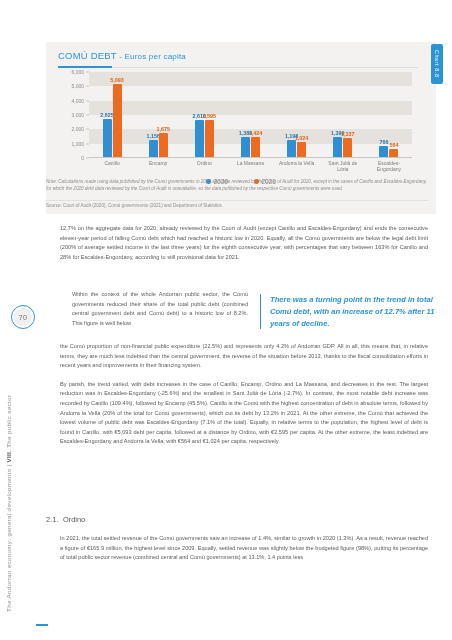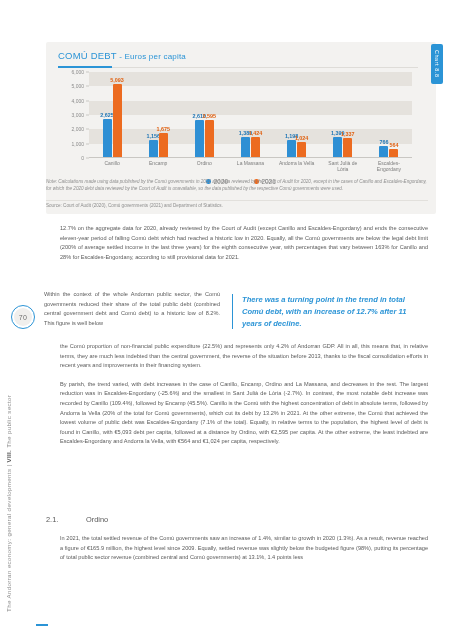"There was a turning point" .twocol { left: 44px -> 72px }
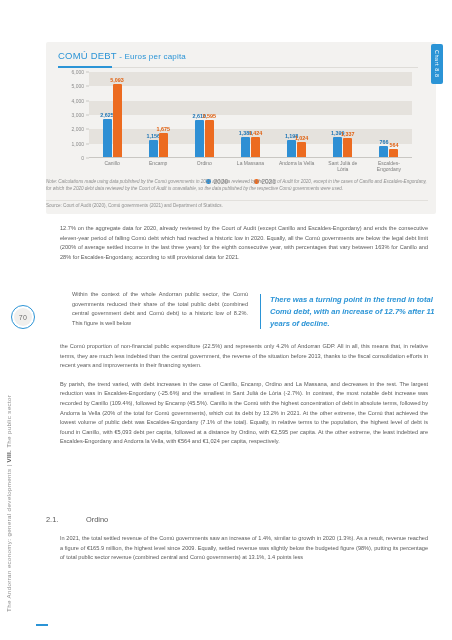"2.1." .sec-head .num { width: 40px -> 17px }
